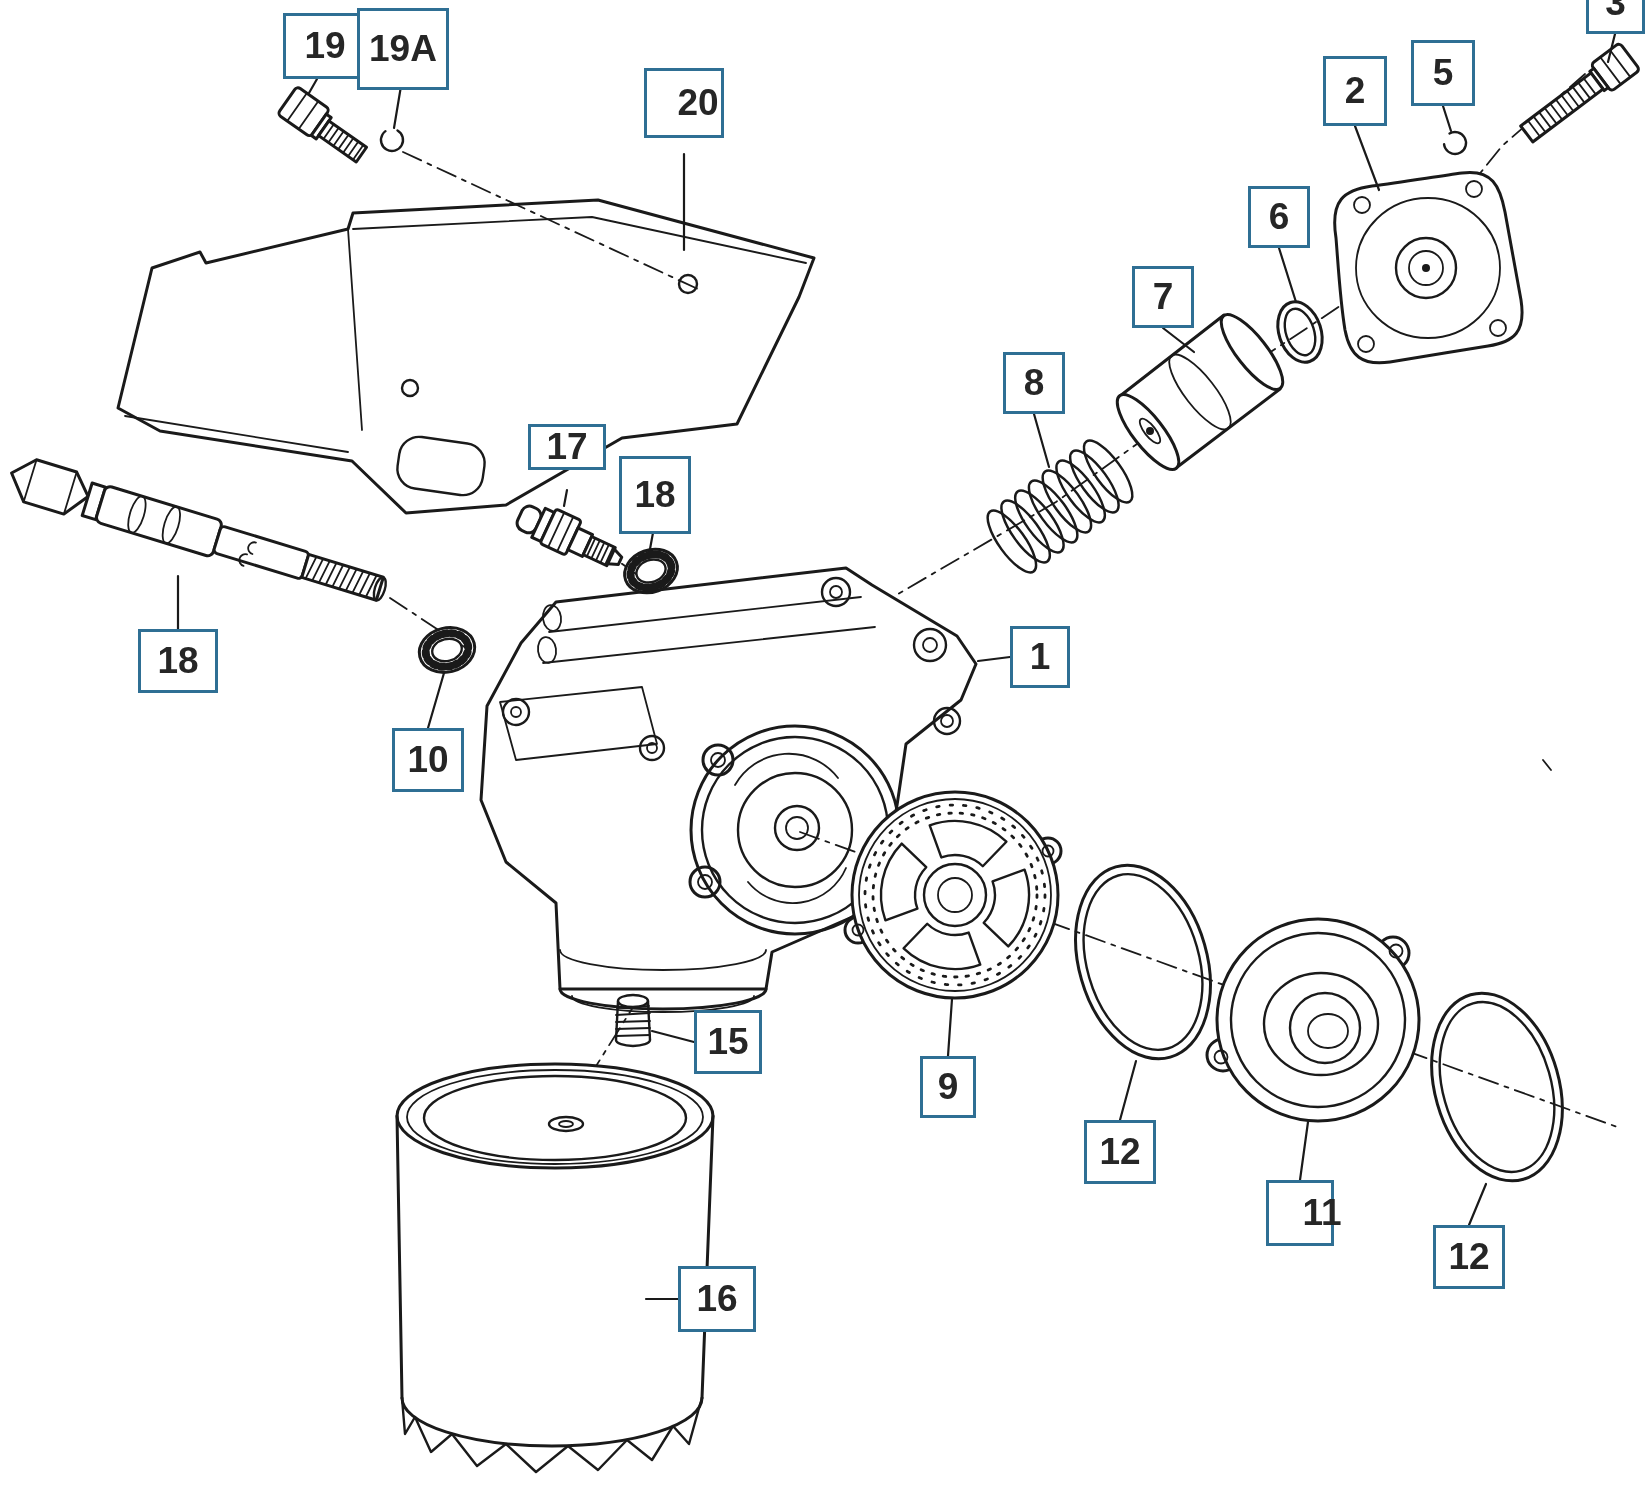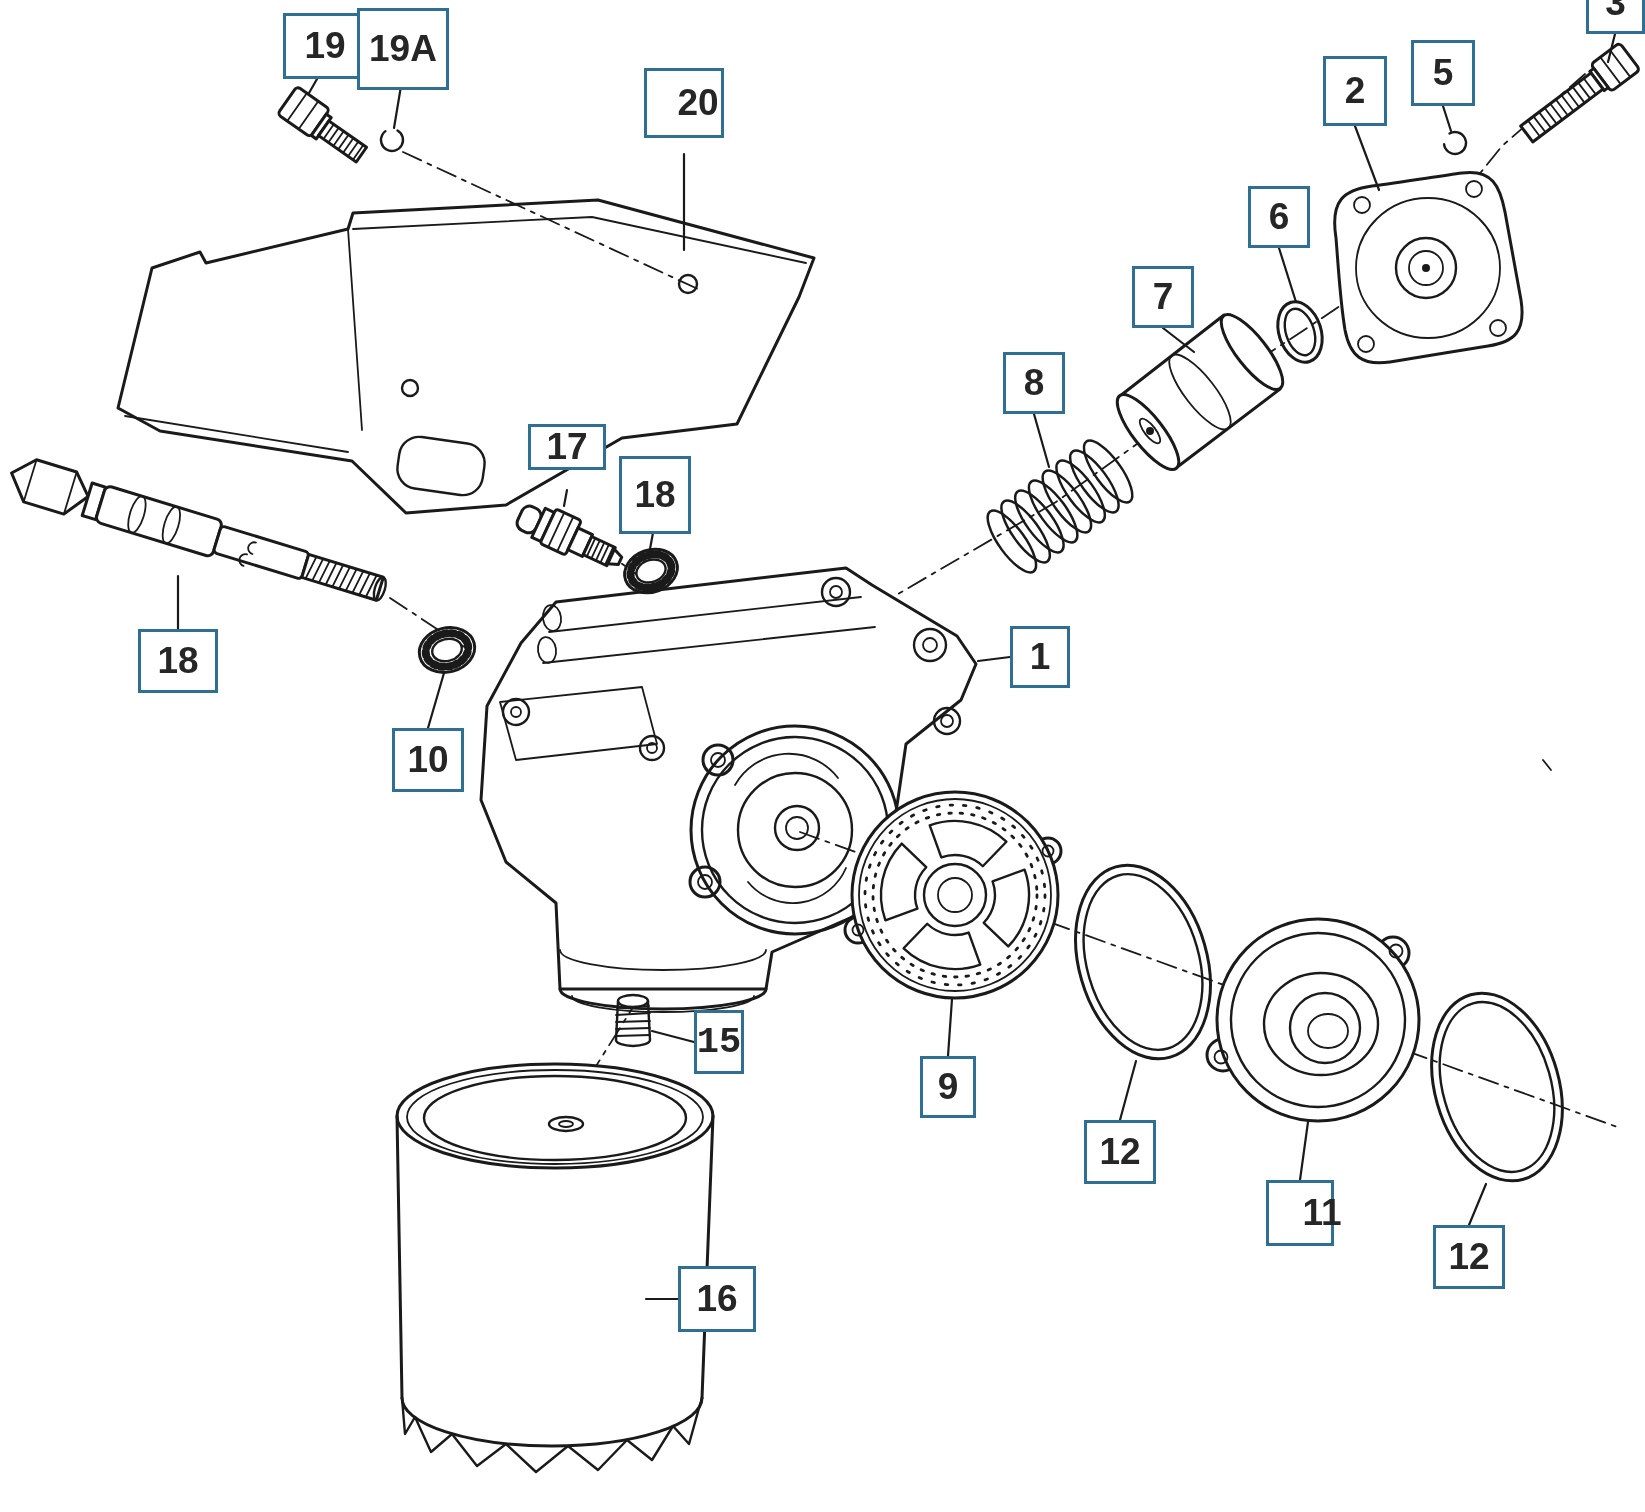"15" div.callout { font-family: Liberation Mono, monospace -> none; width: 50px -> 68px }
